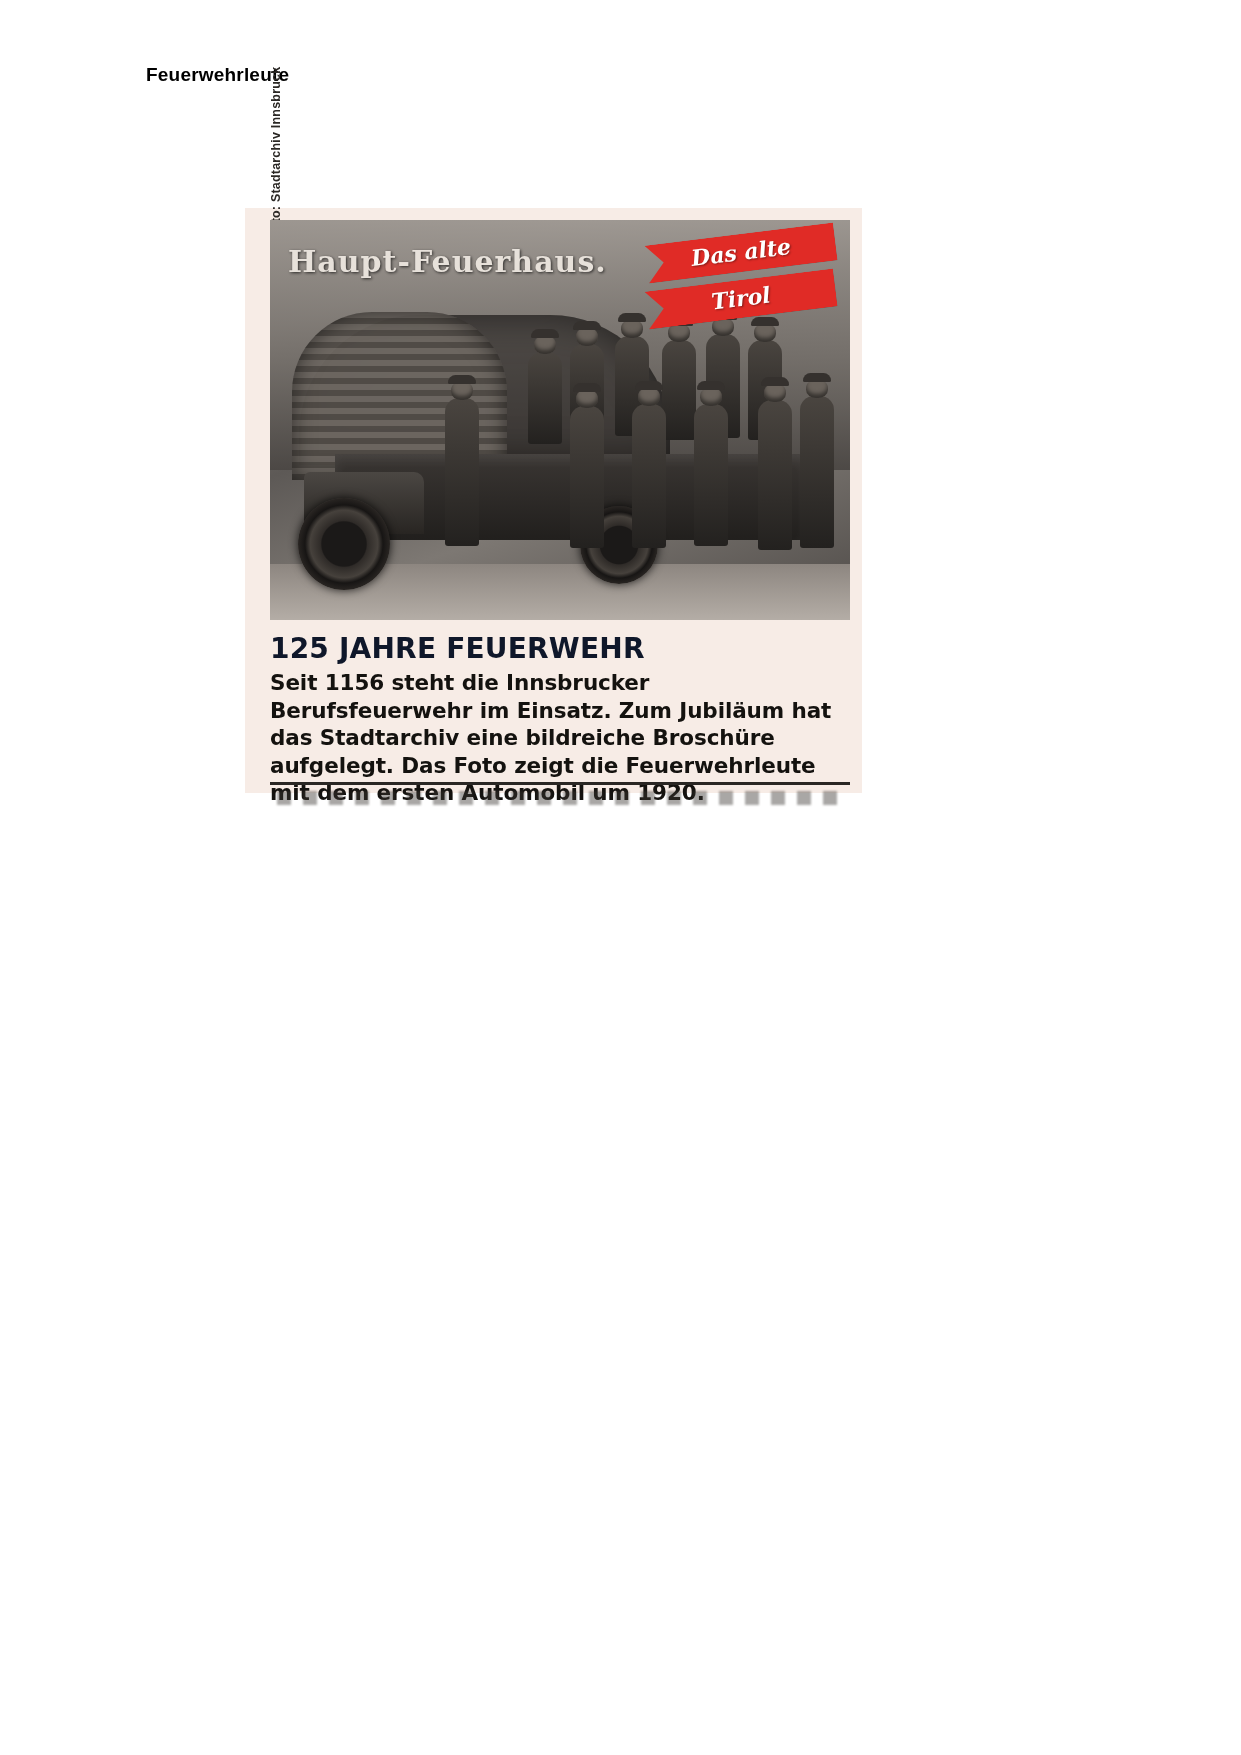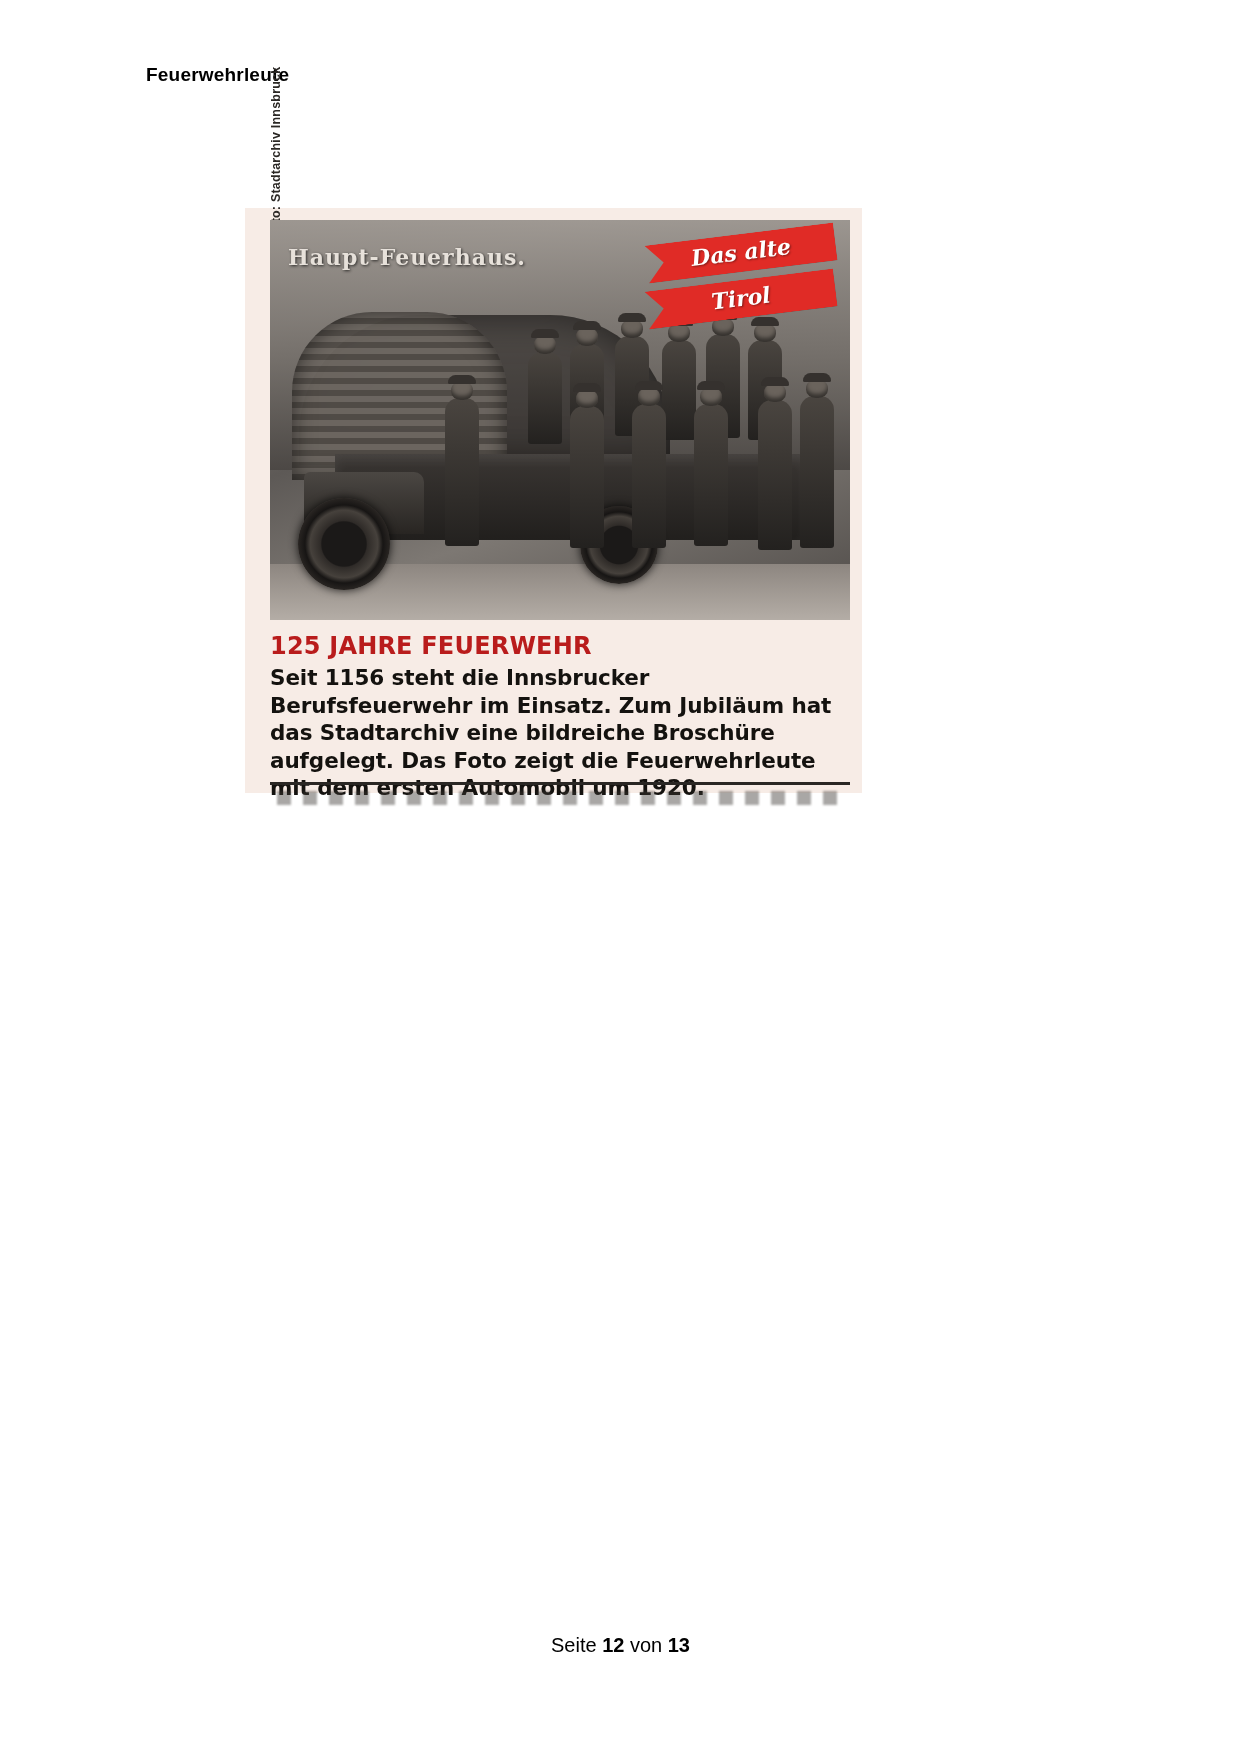"Haupt-Feuerhaus." .facade-sign { font-size: 22px -> 30px }
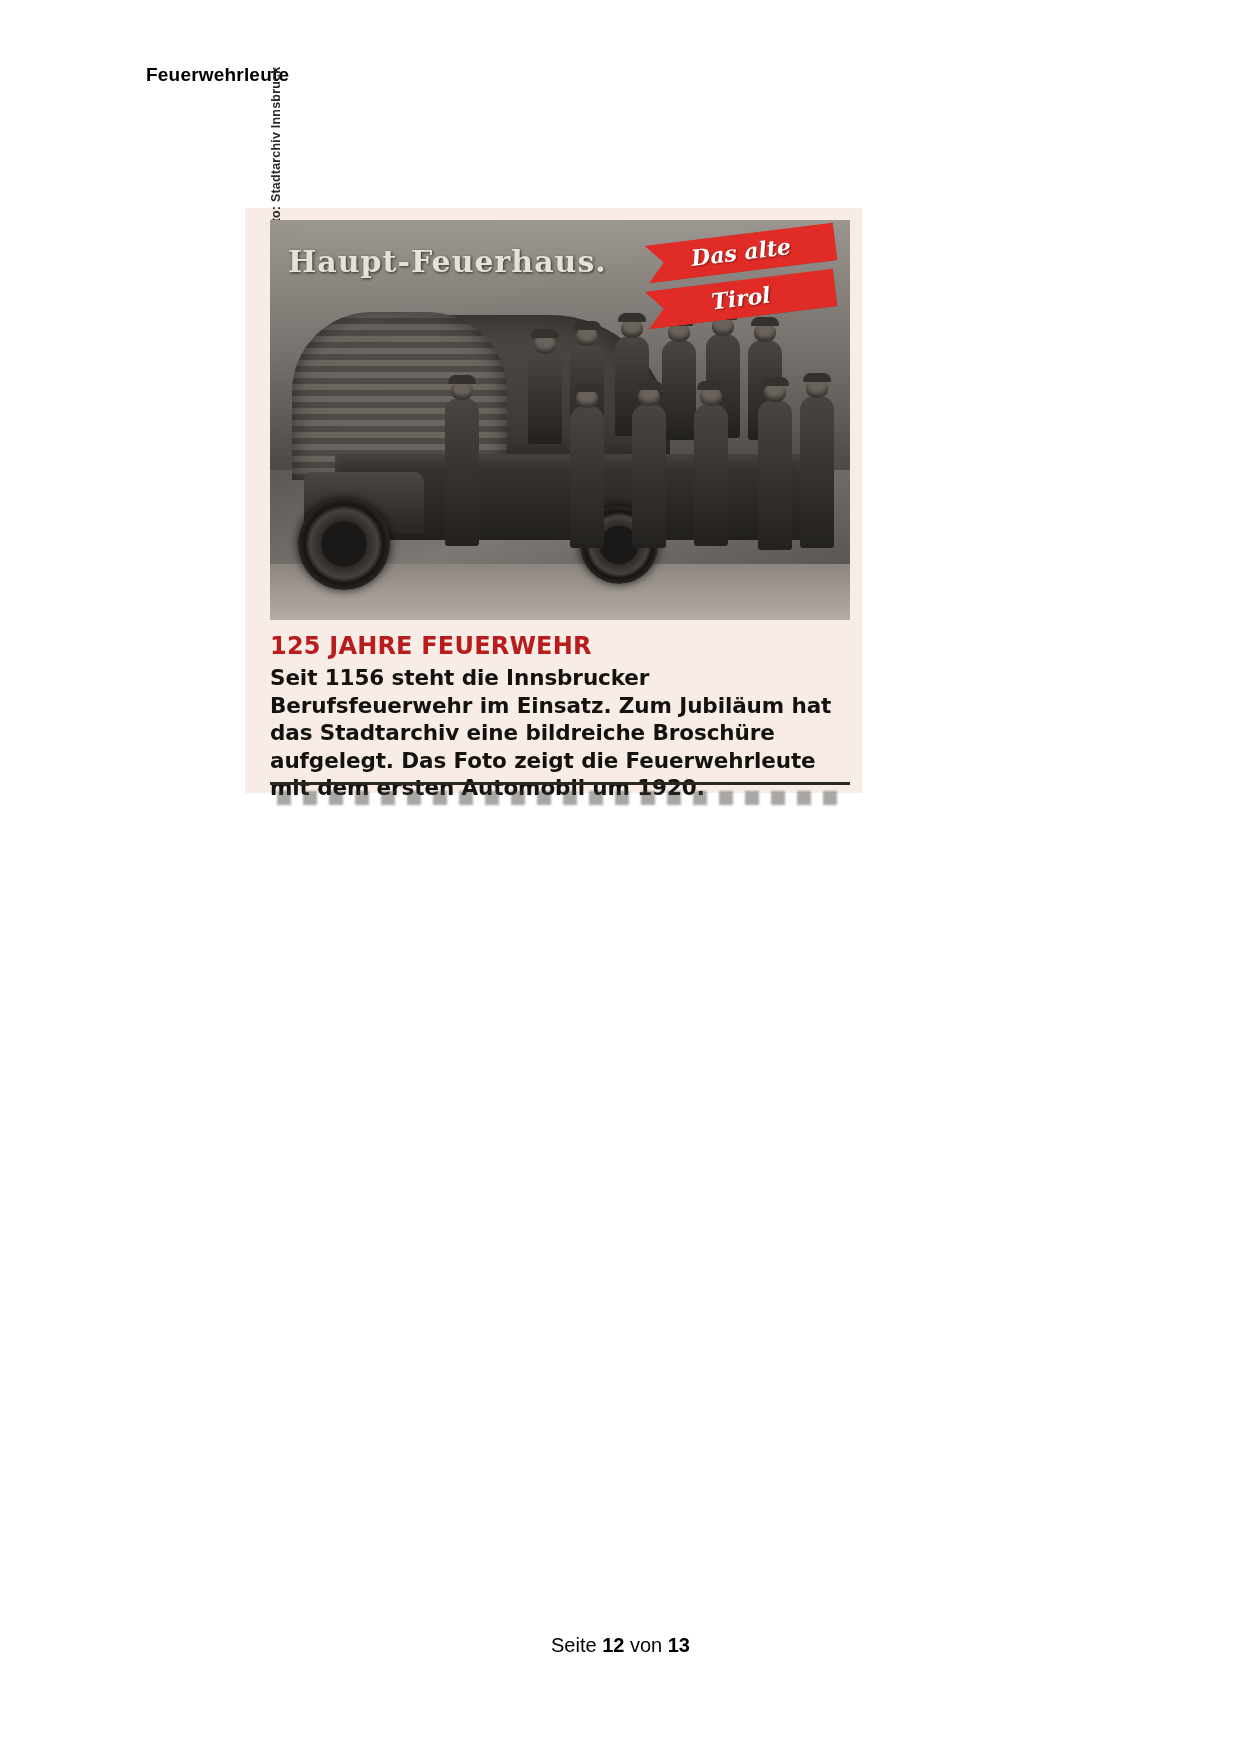"125 JAHRE FEUERWEHR" .caption-head { color: #b91c1c -> #0f172a; font-size: 24px -> 28px }
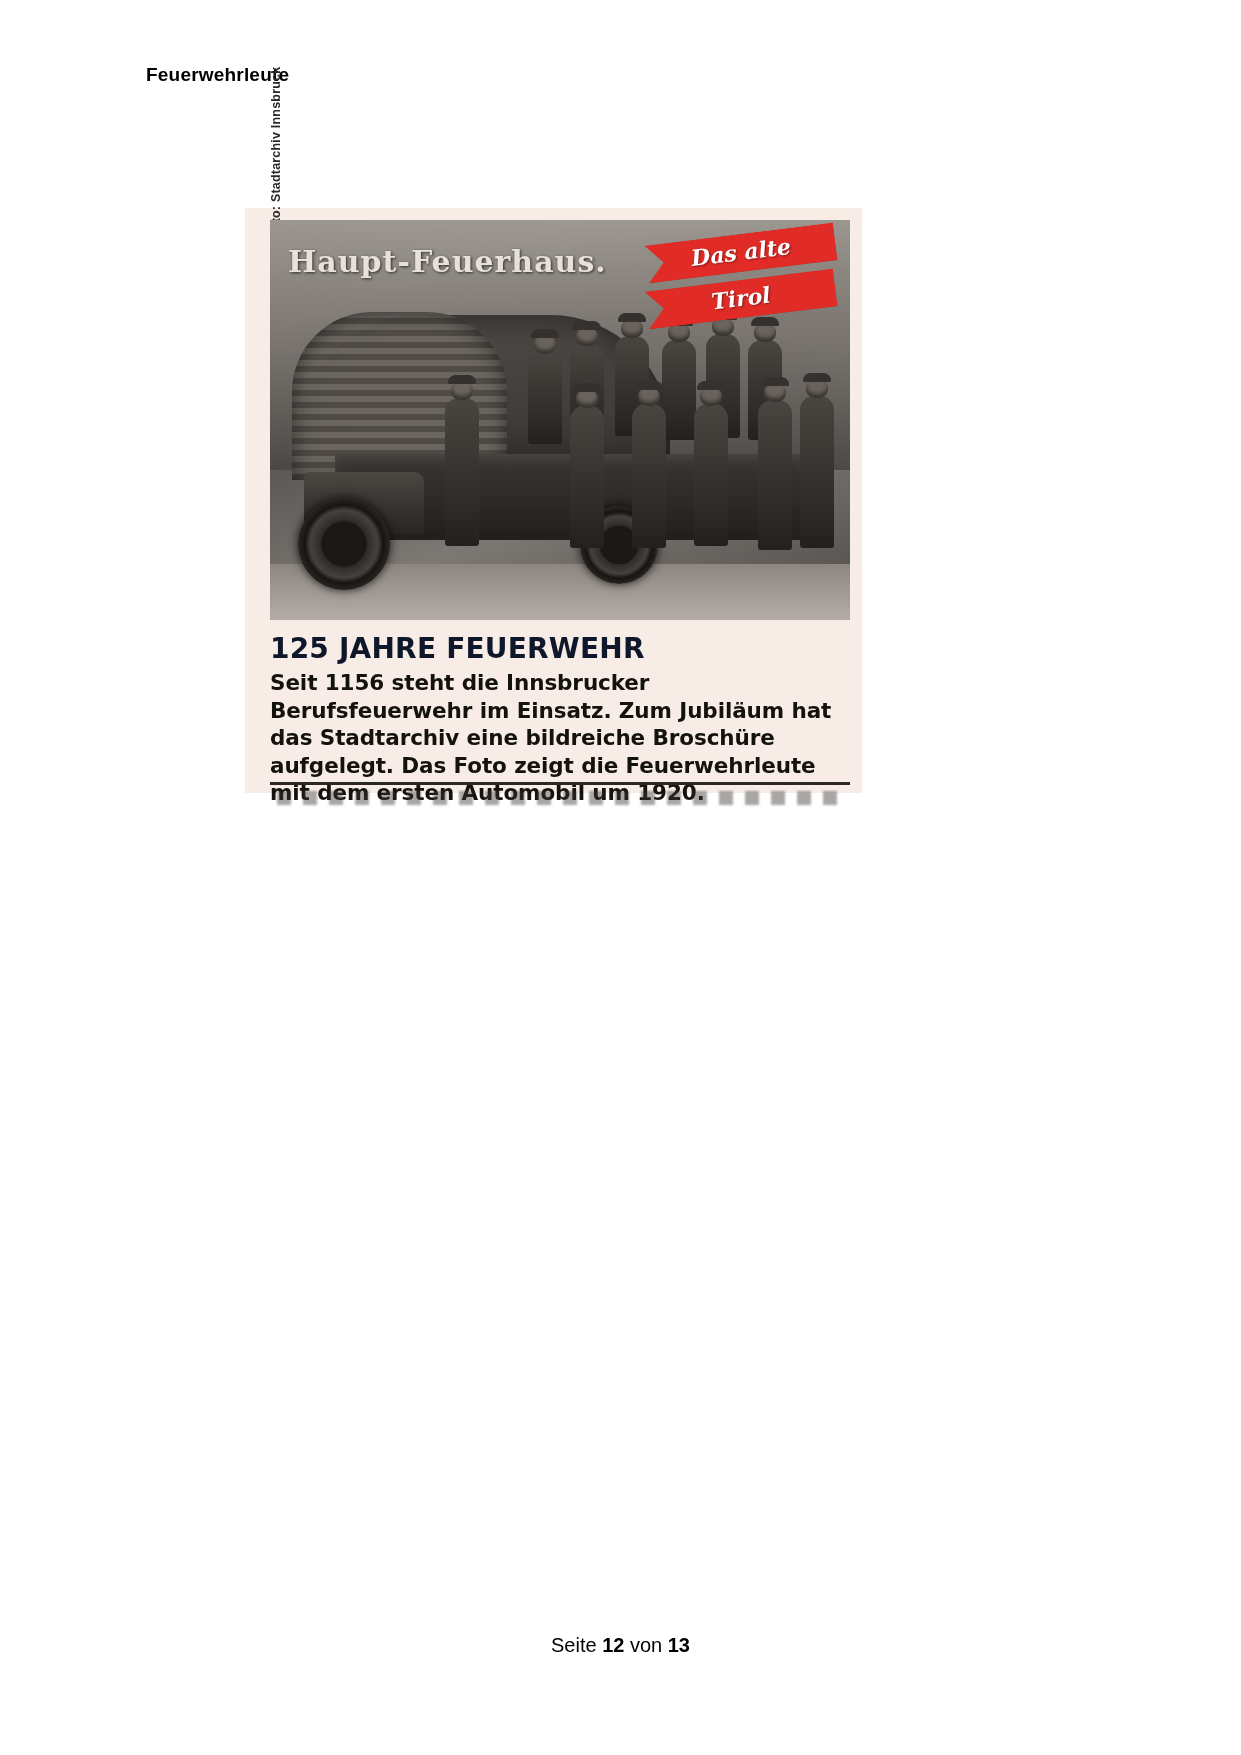"Seite 12 von 13" div.footer { html: <div> <span>Seite </span><b>12</b><span> von </span><b>13</b> </div> -> none }
